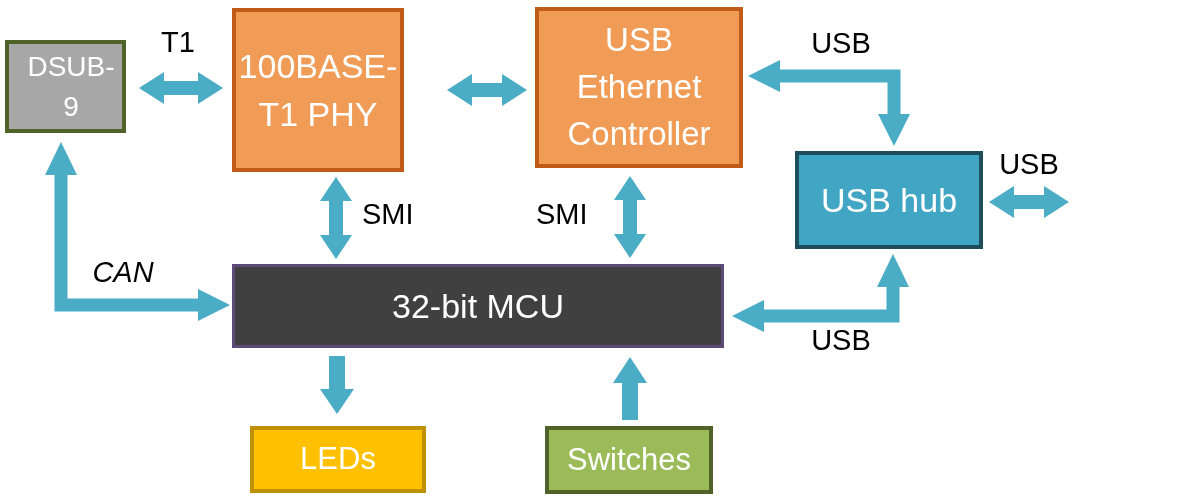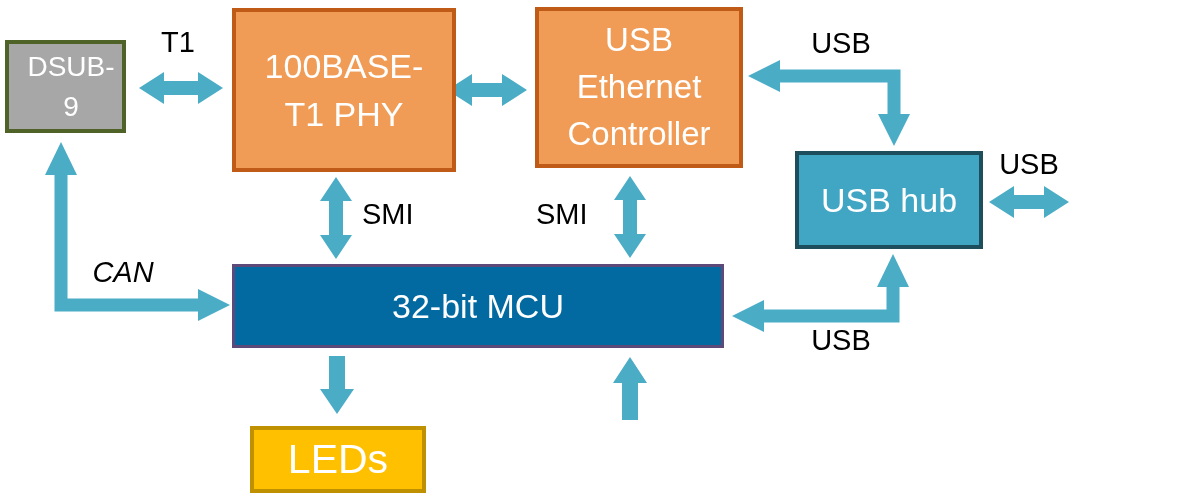"100BASE-T1 PHY" div.block { width: 224px -> 172px }
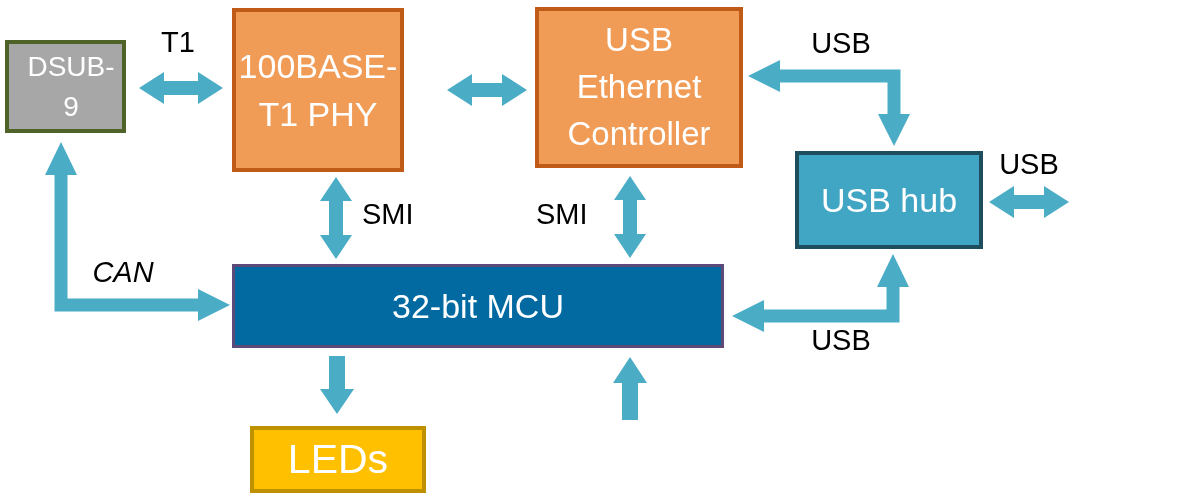"32-bit MCU" .clr-purple { background: #0369a1 -> #404040 }
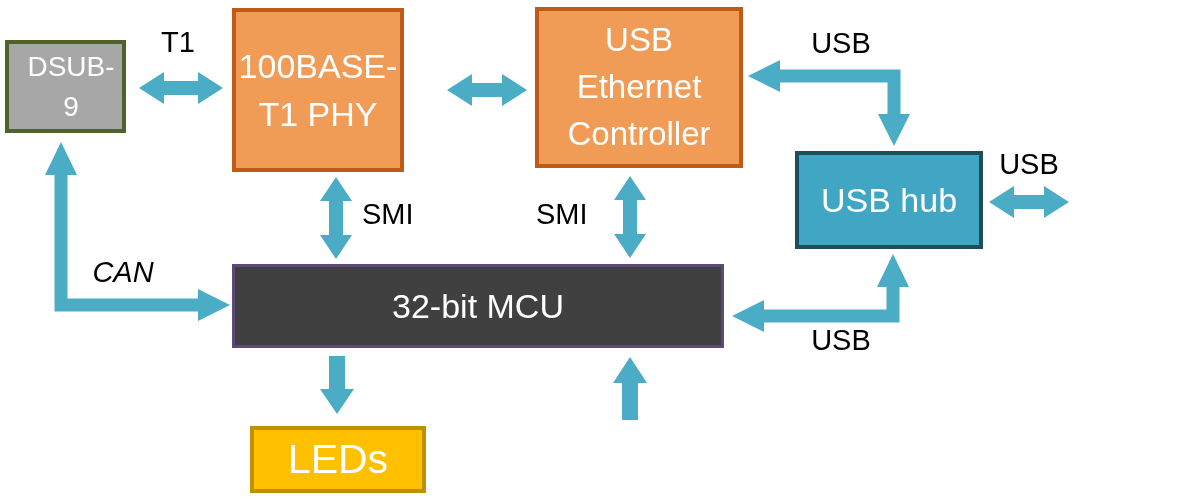"LEDs" .fs-bottom { font-size: 41px -> 31px }
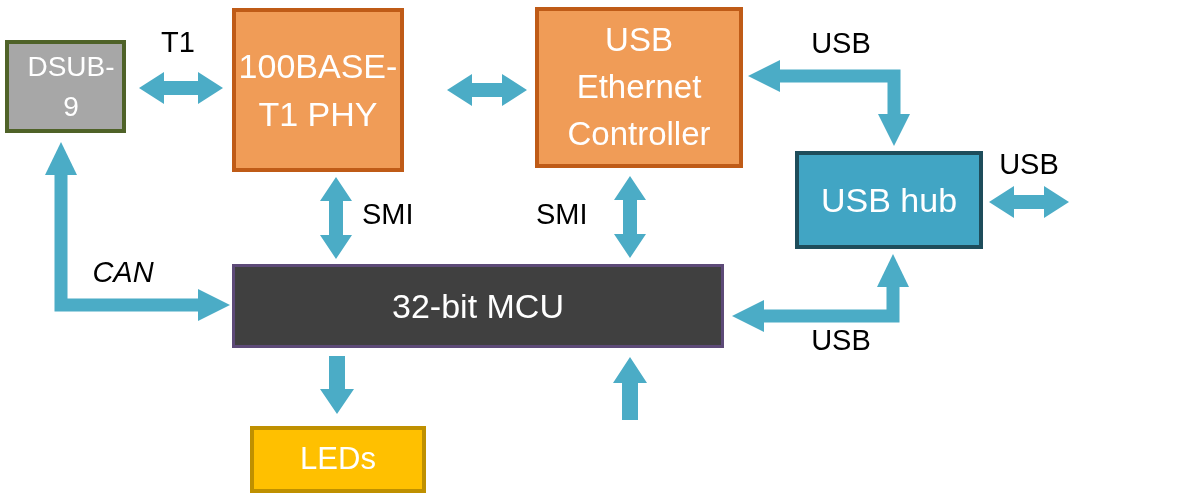"Switches" div.block { html: none -> <div> <span>Switches</span> </div> }
